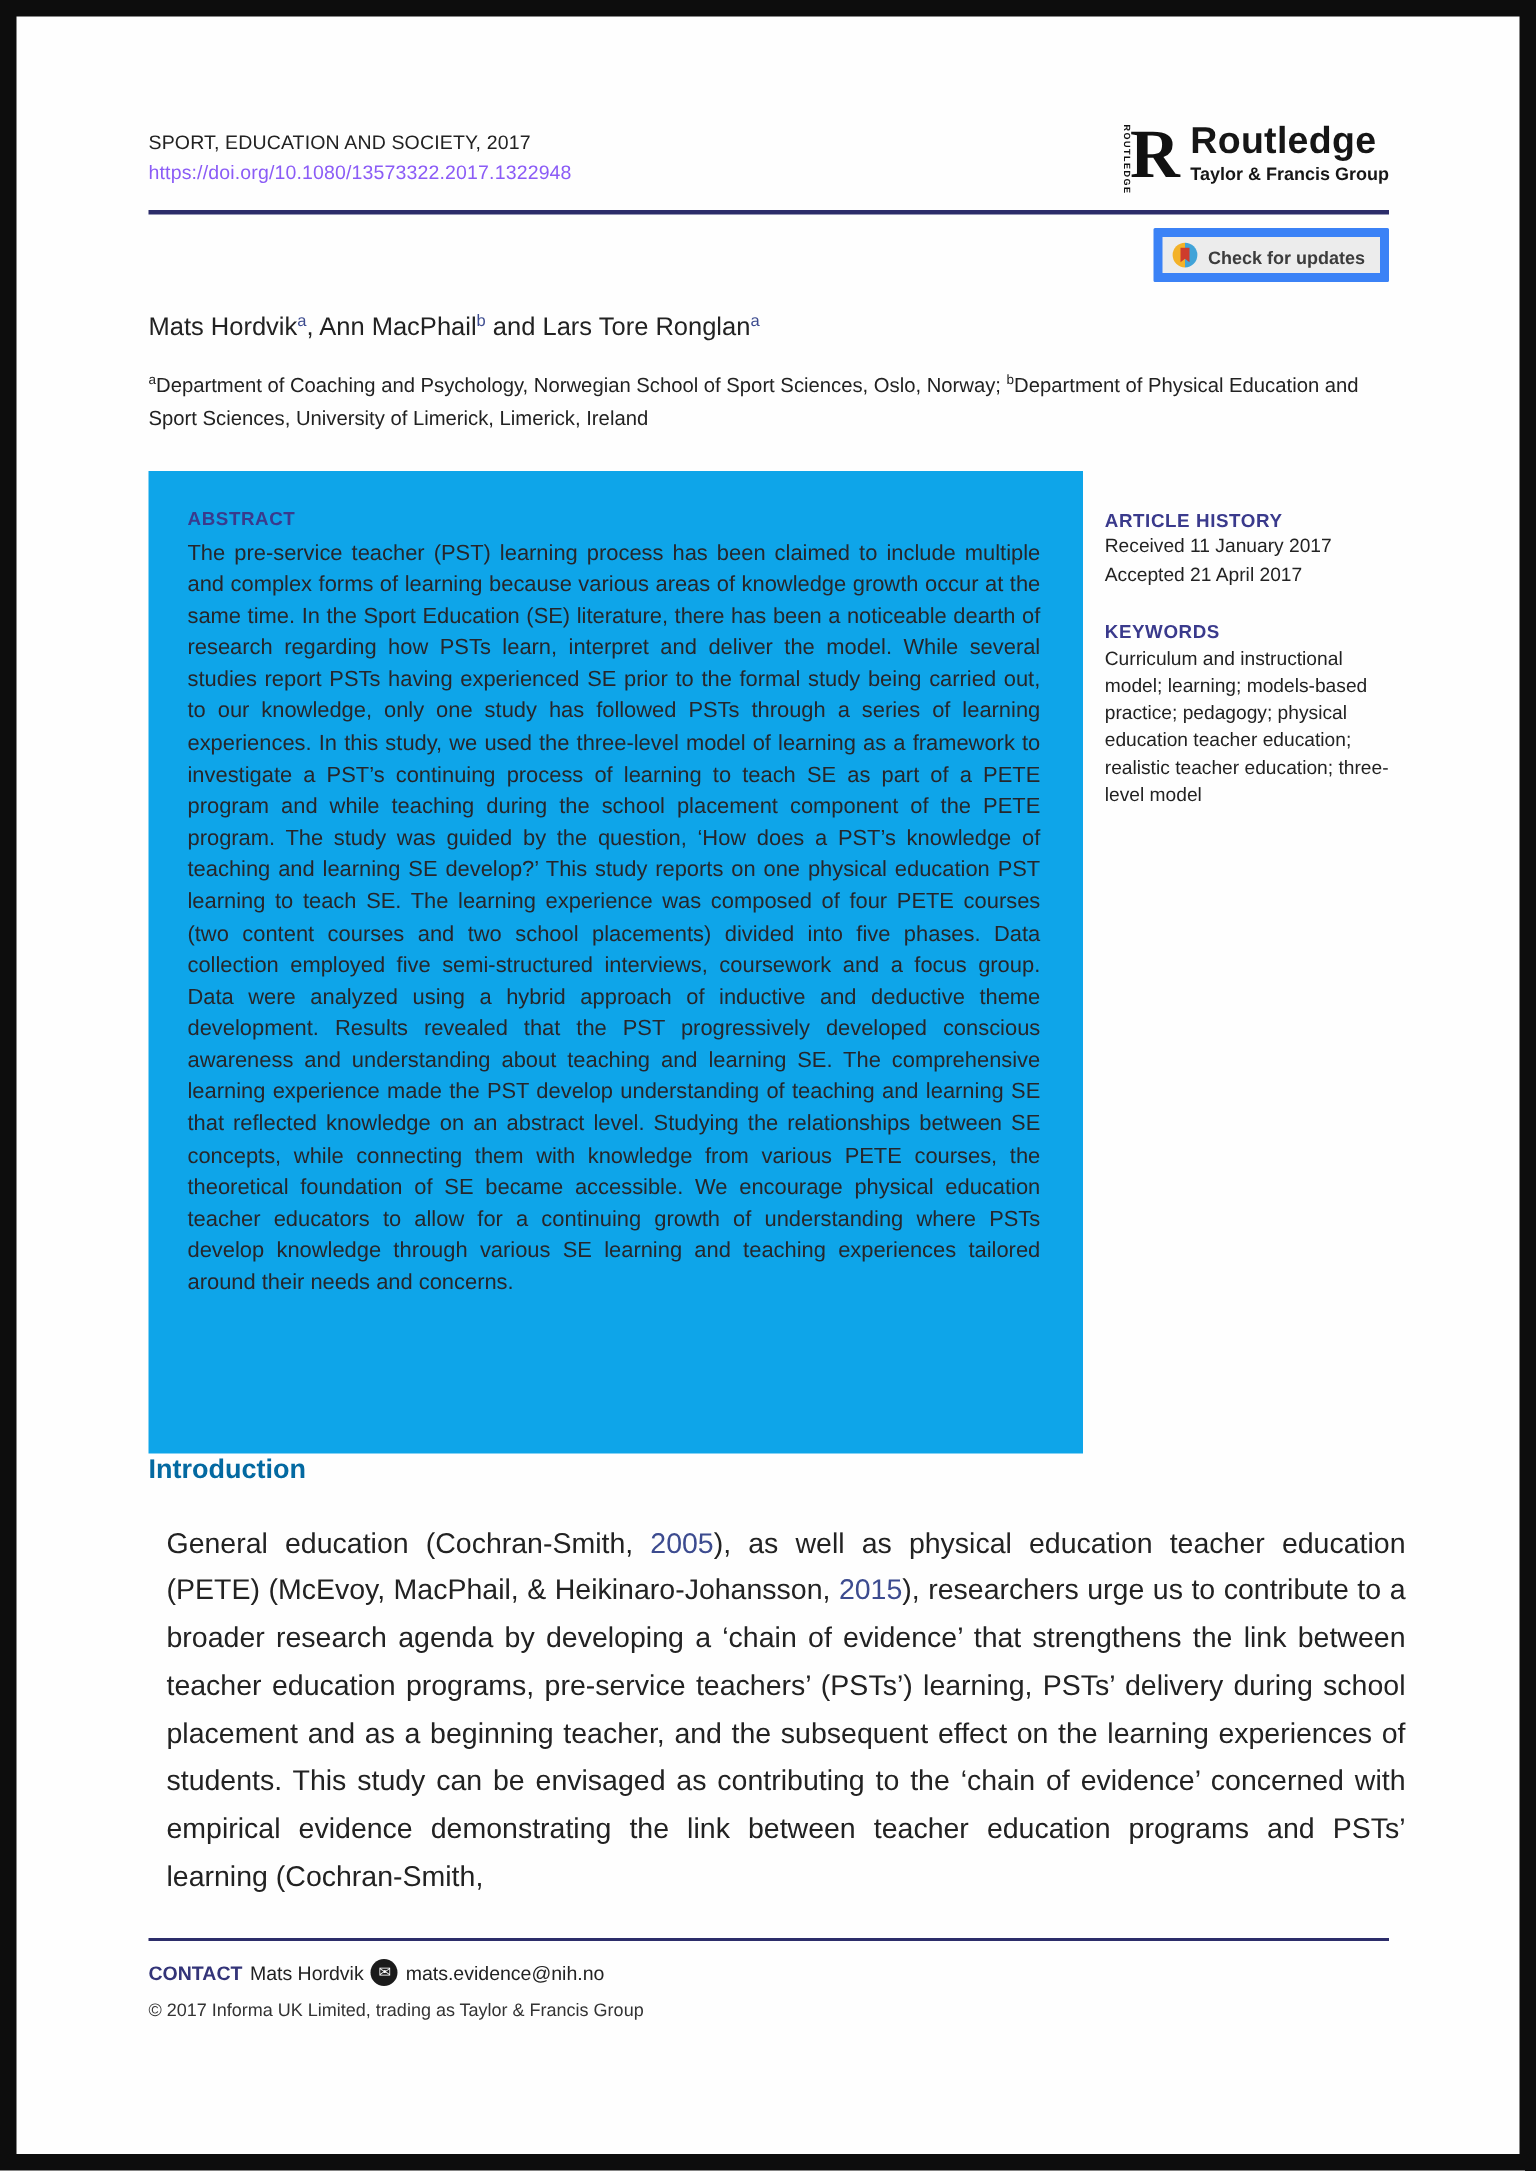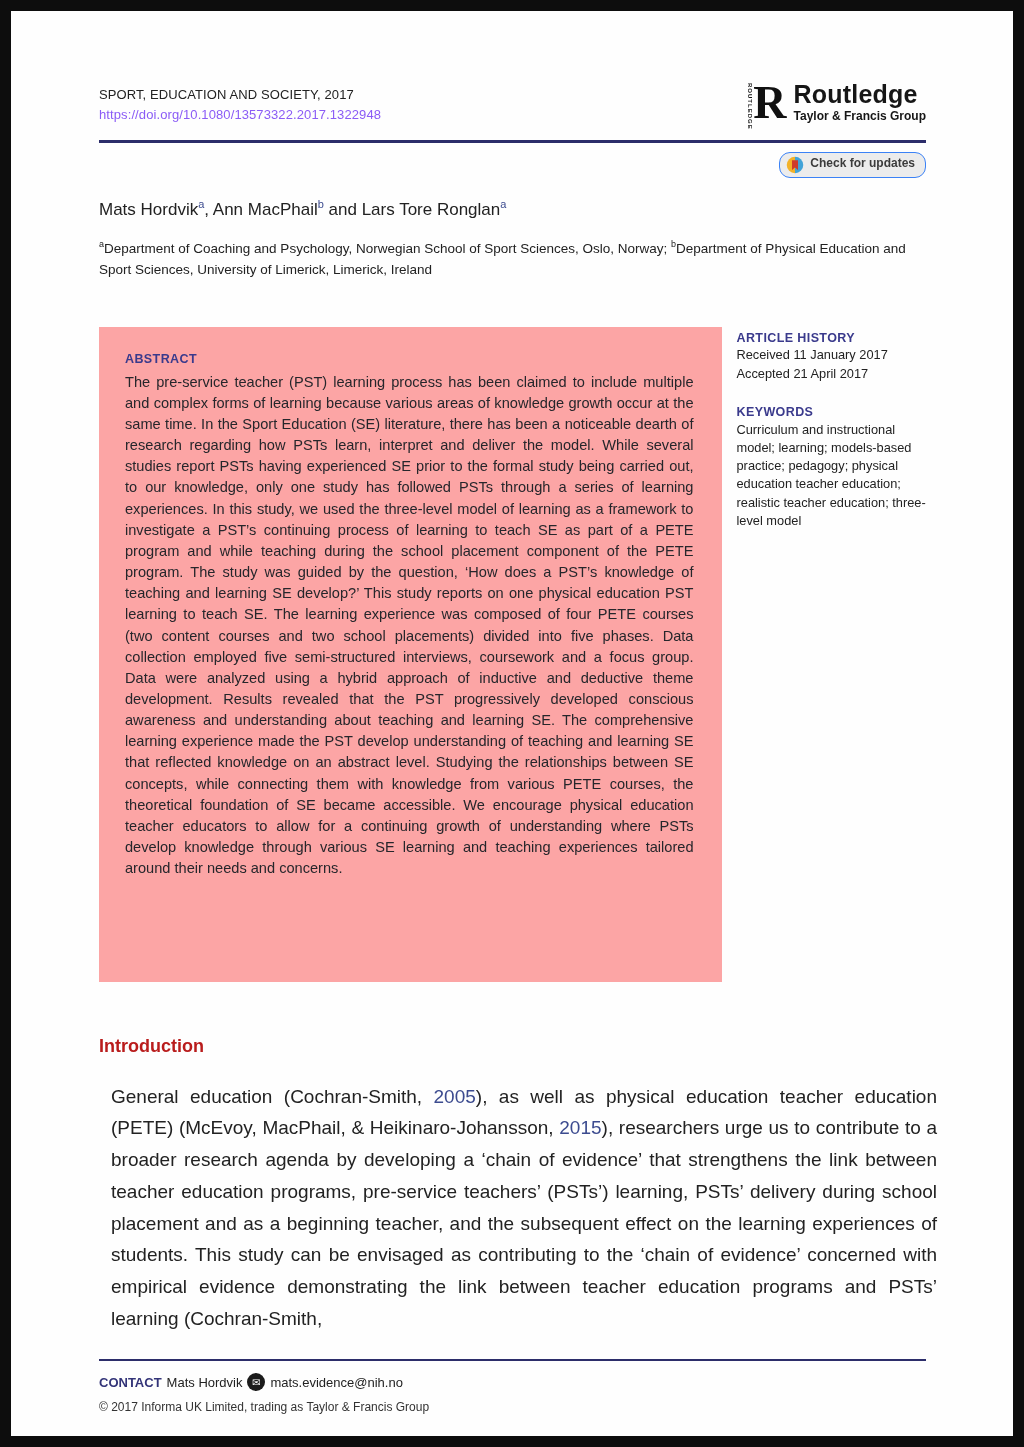"Check for updates" .check-badge { align-items: flex-start -> flex-end; border: 1px solid #3b82f6 -> 6px solid #3b82f6; border-radius: 11px -> 1px }
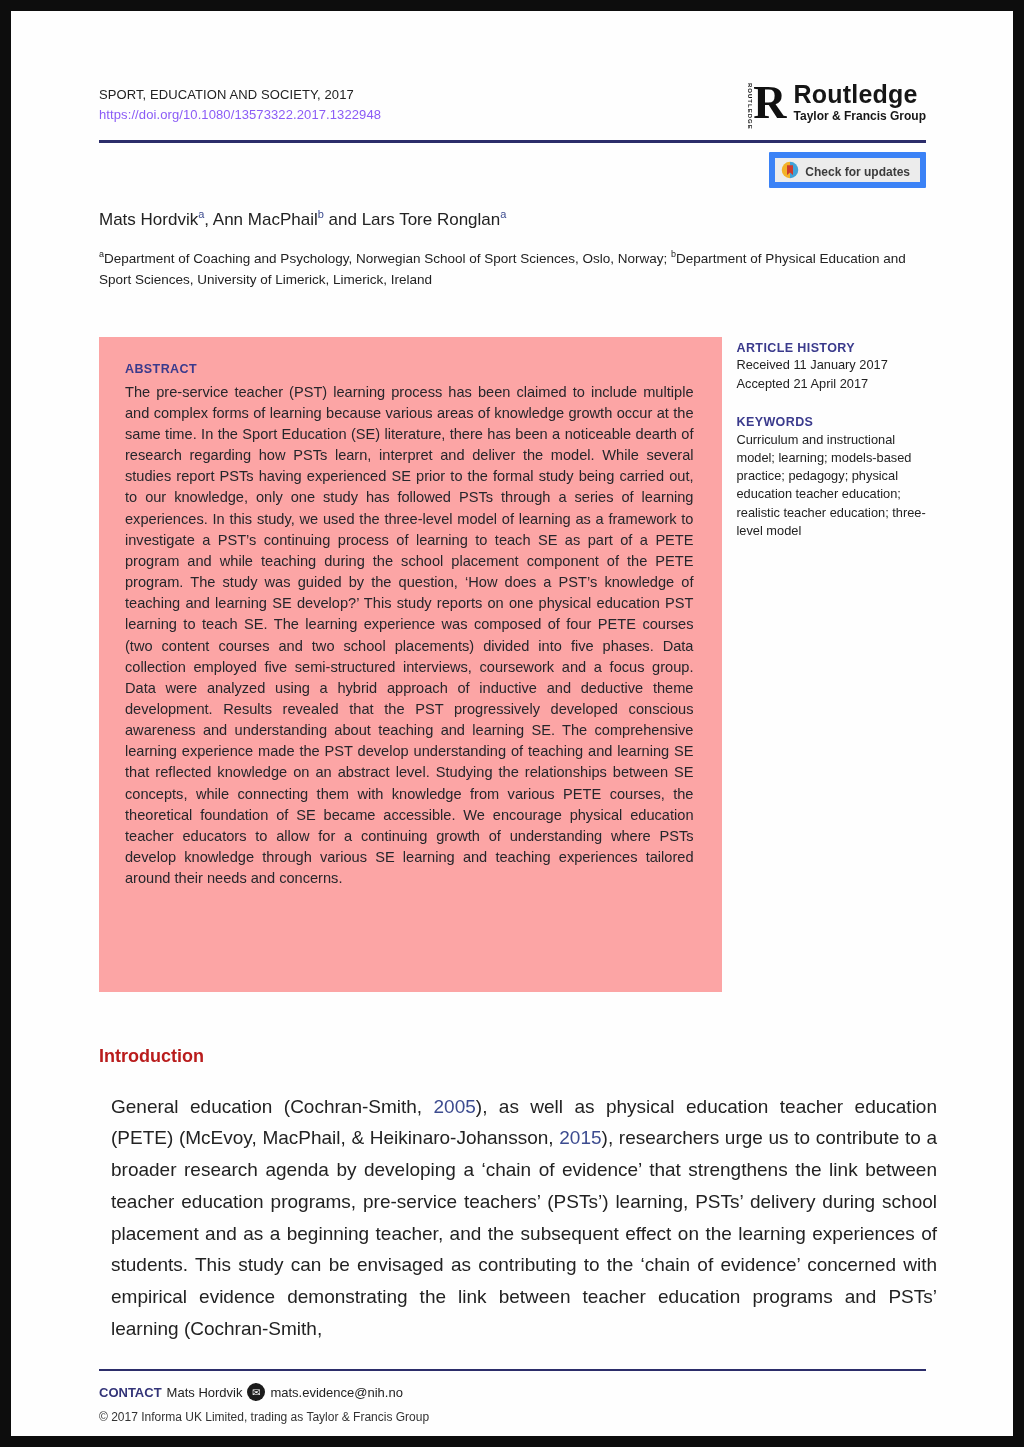"ABSTRACT" .abstract-panel { background: #fca5a5 -> #0ea5e9; margin-top: 22px -> none }
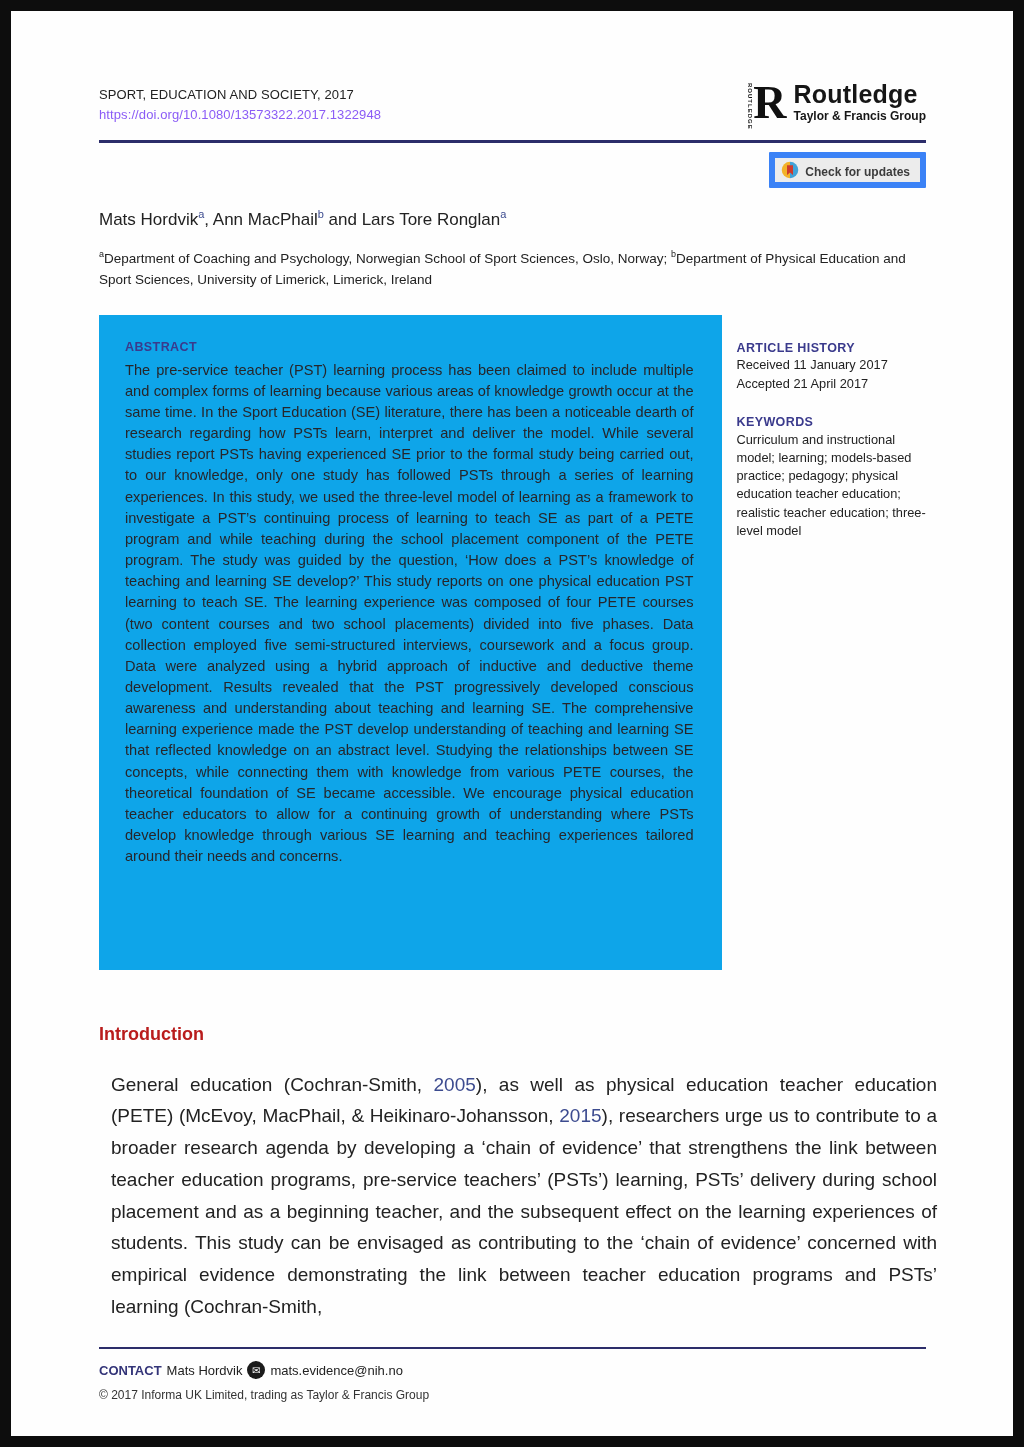"Introduction" .section-heading { color: #b91c1c -> #0369a1; margin-top: 54px -> none }
